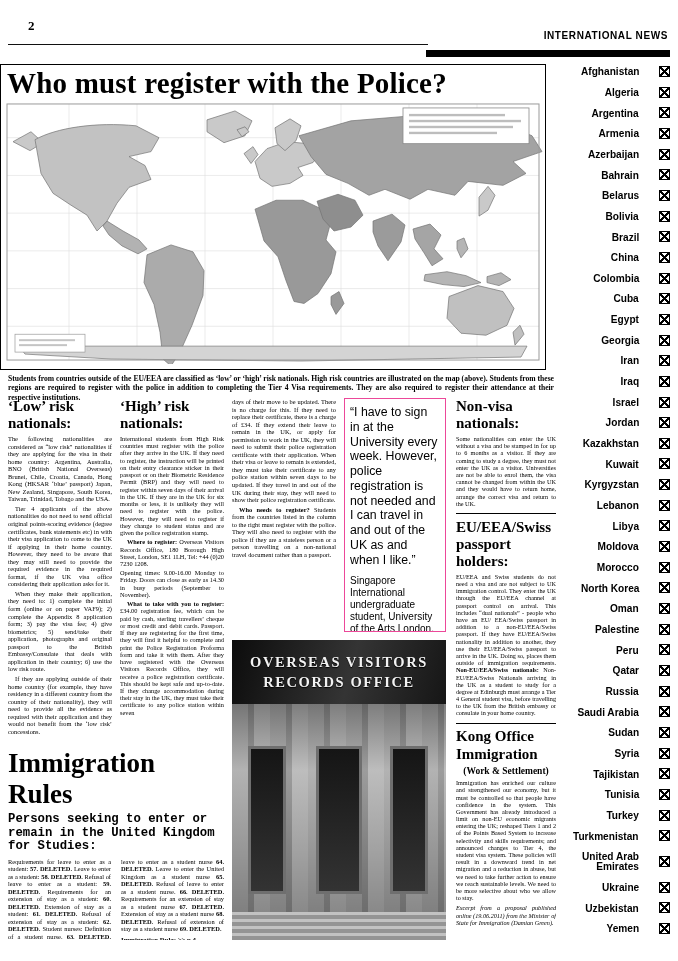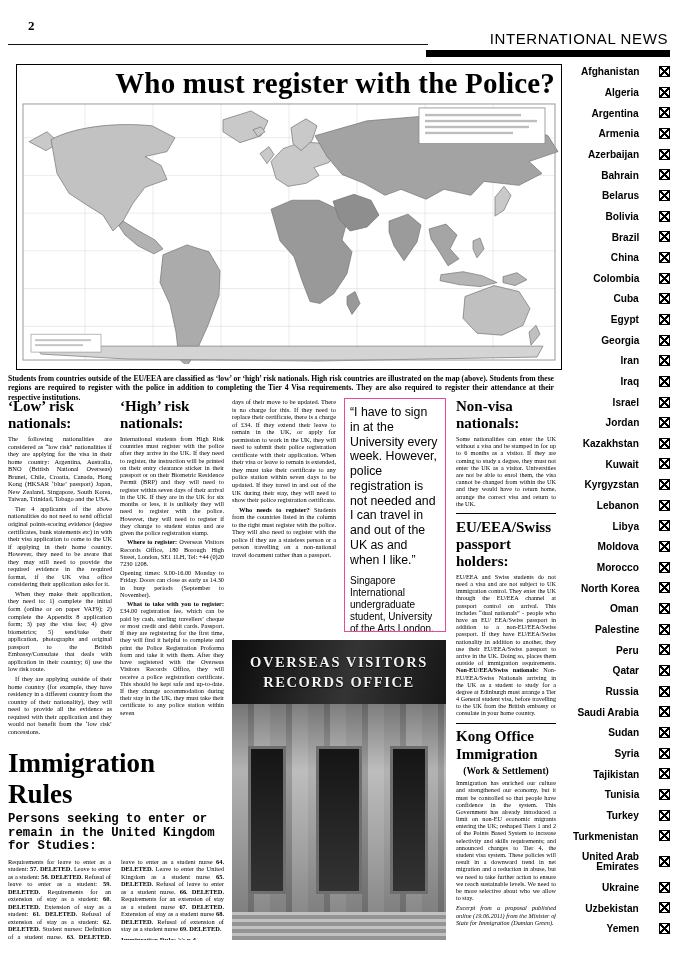"INTERNATIONAL NEWS" .section-title { font-size: 15px -> 10px; font-weight: normal -> bold }
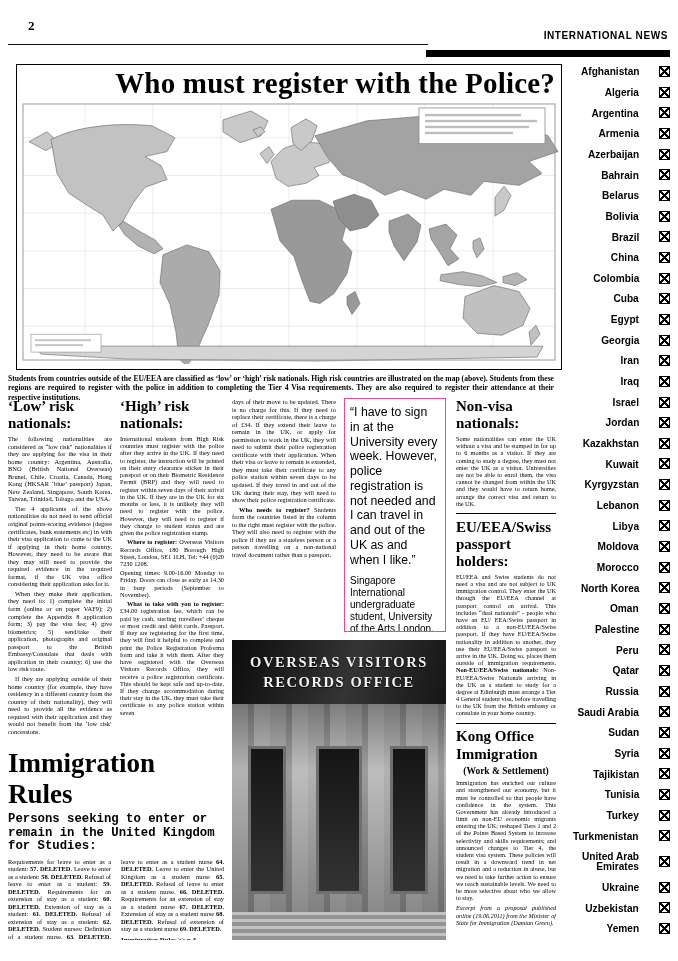"Who must register with the" .headline-box { left: 16px -> 0; text-align: right -> none }
